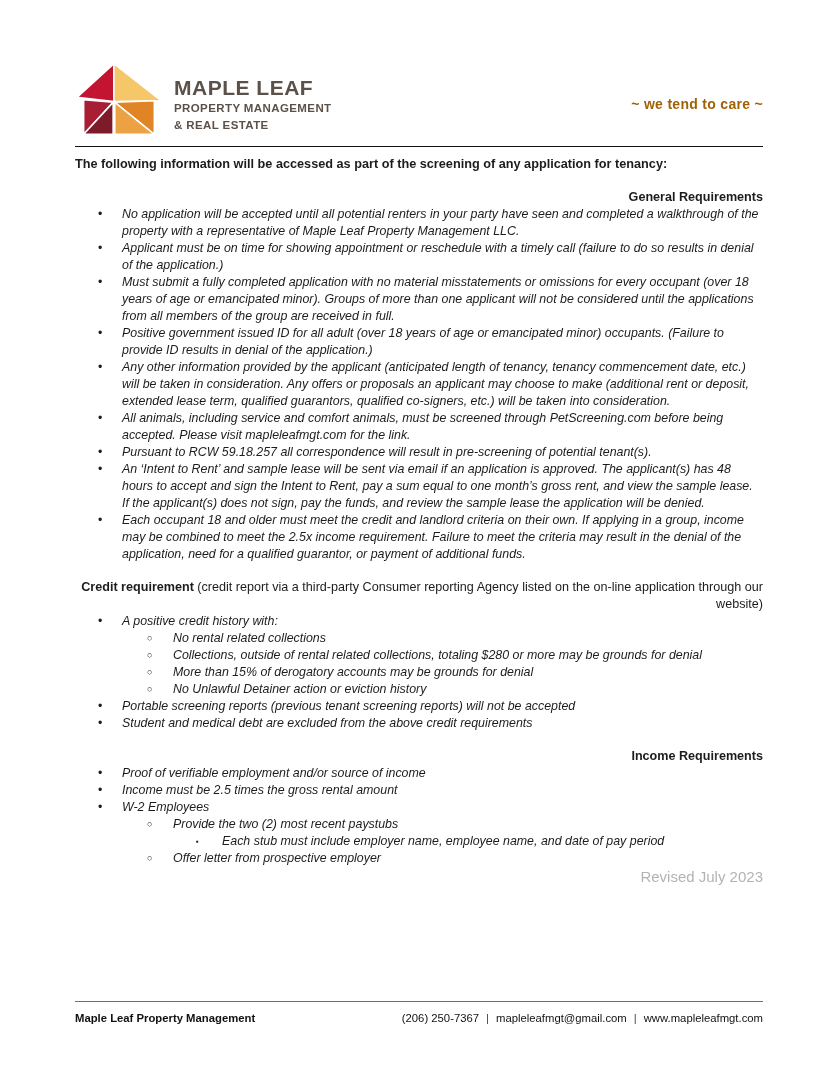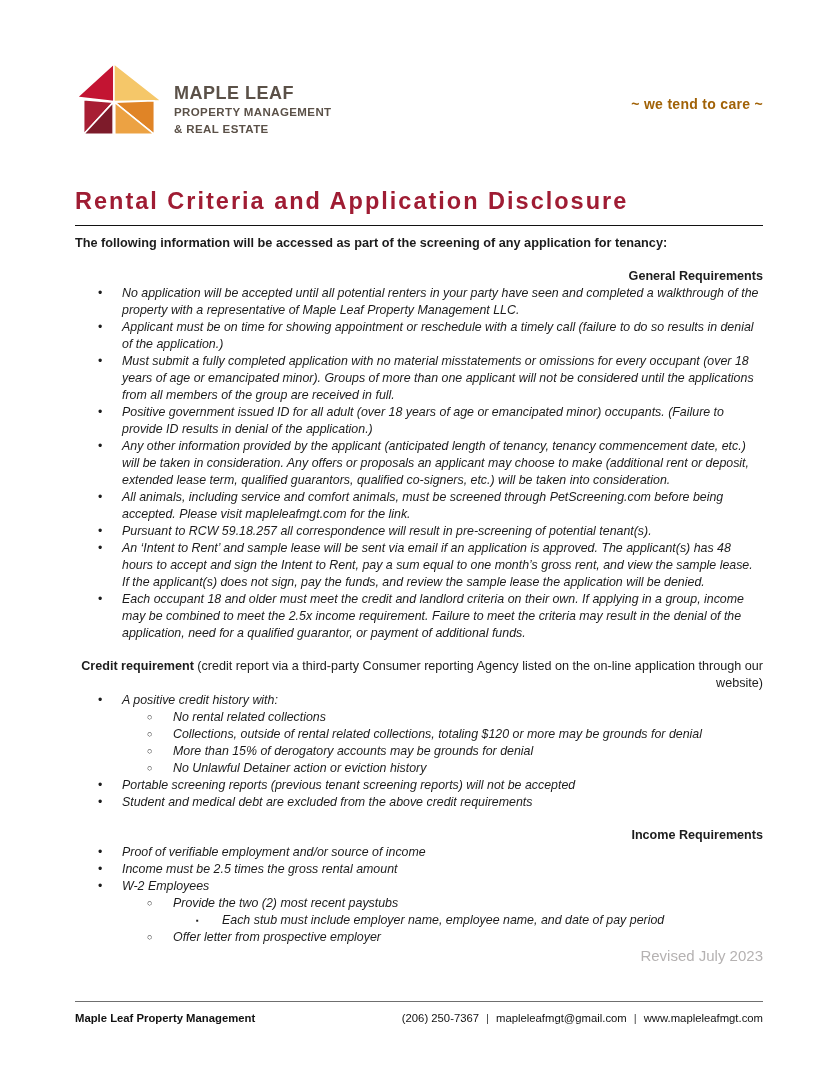"MAPLE LEAF" .brand { font-size: 18px -> 21px; margin-top: 7px -> none }
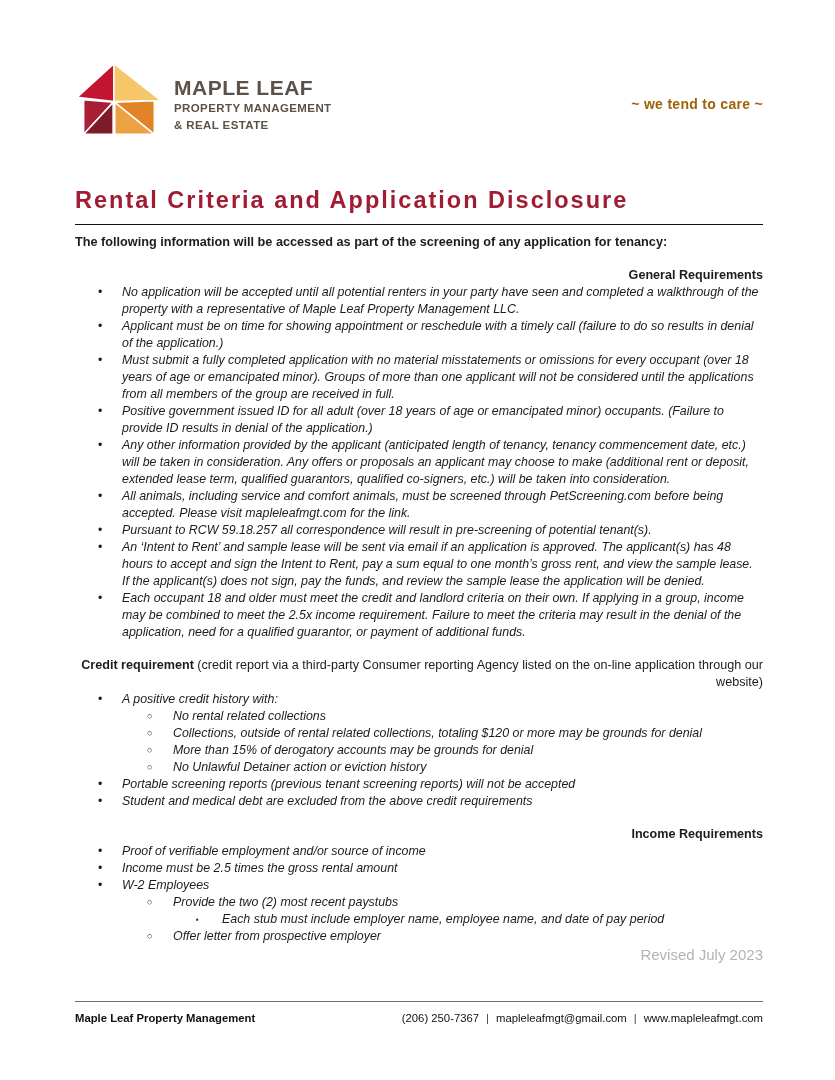"Rental Criteria and Application" h1.title { html: <h1>Rental Criteria and Application Disclosure</h1> -> none }
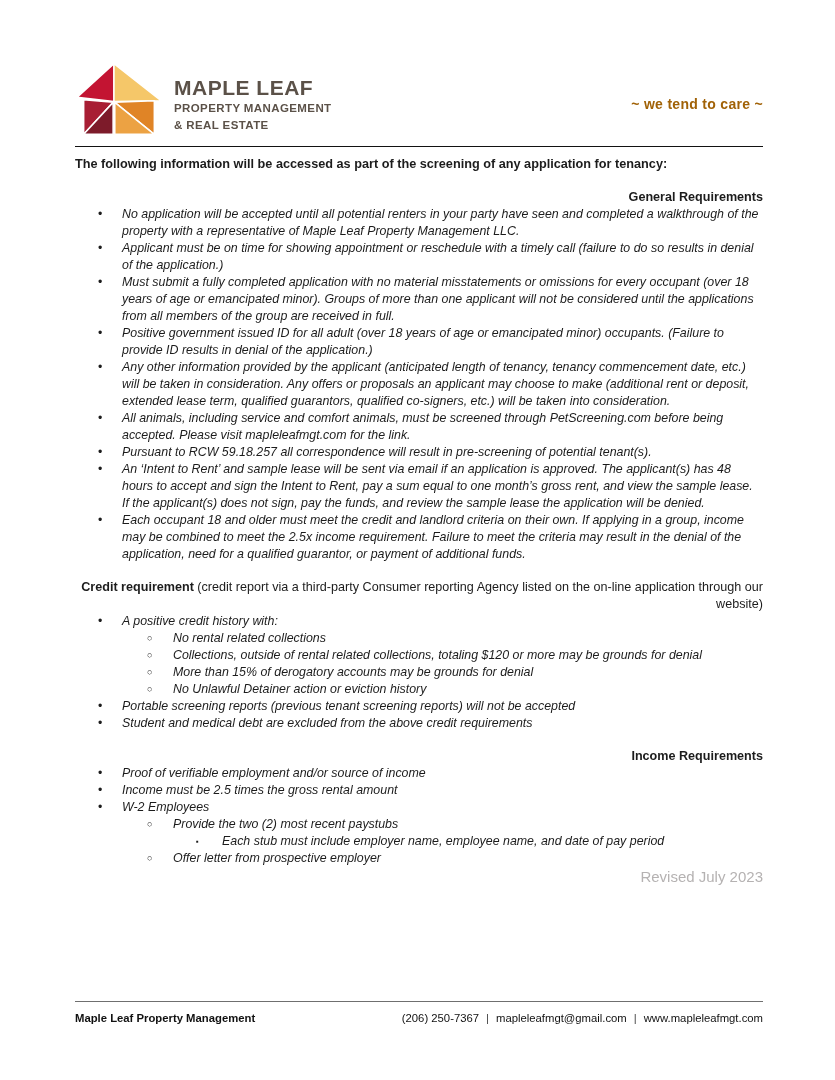"Collections, outside of rental related" span.txt { text: $120 -> $280 }
